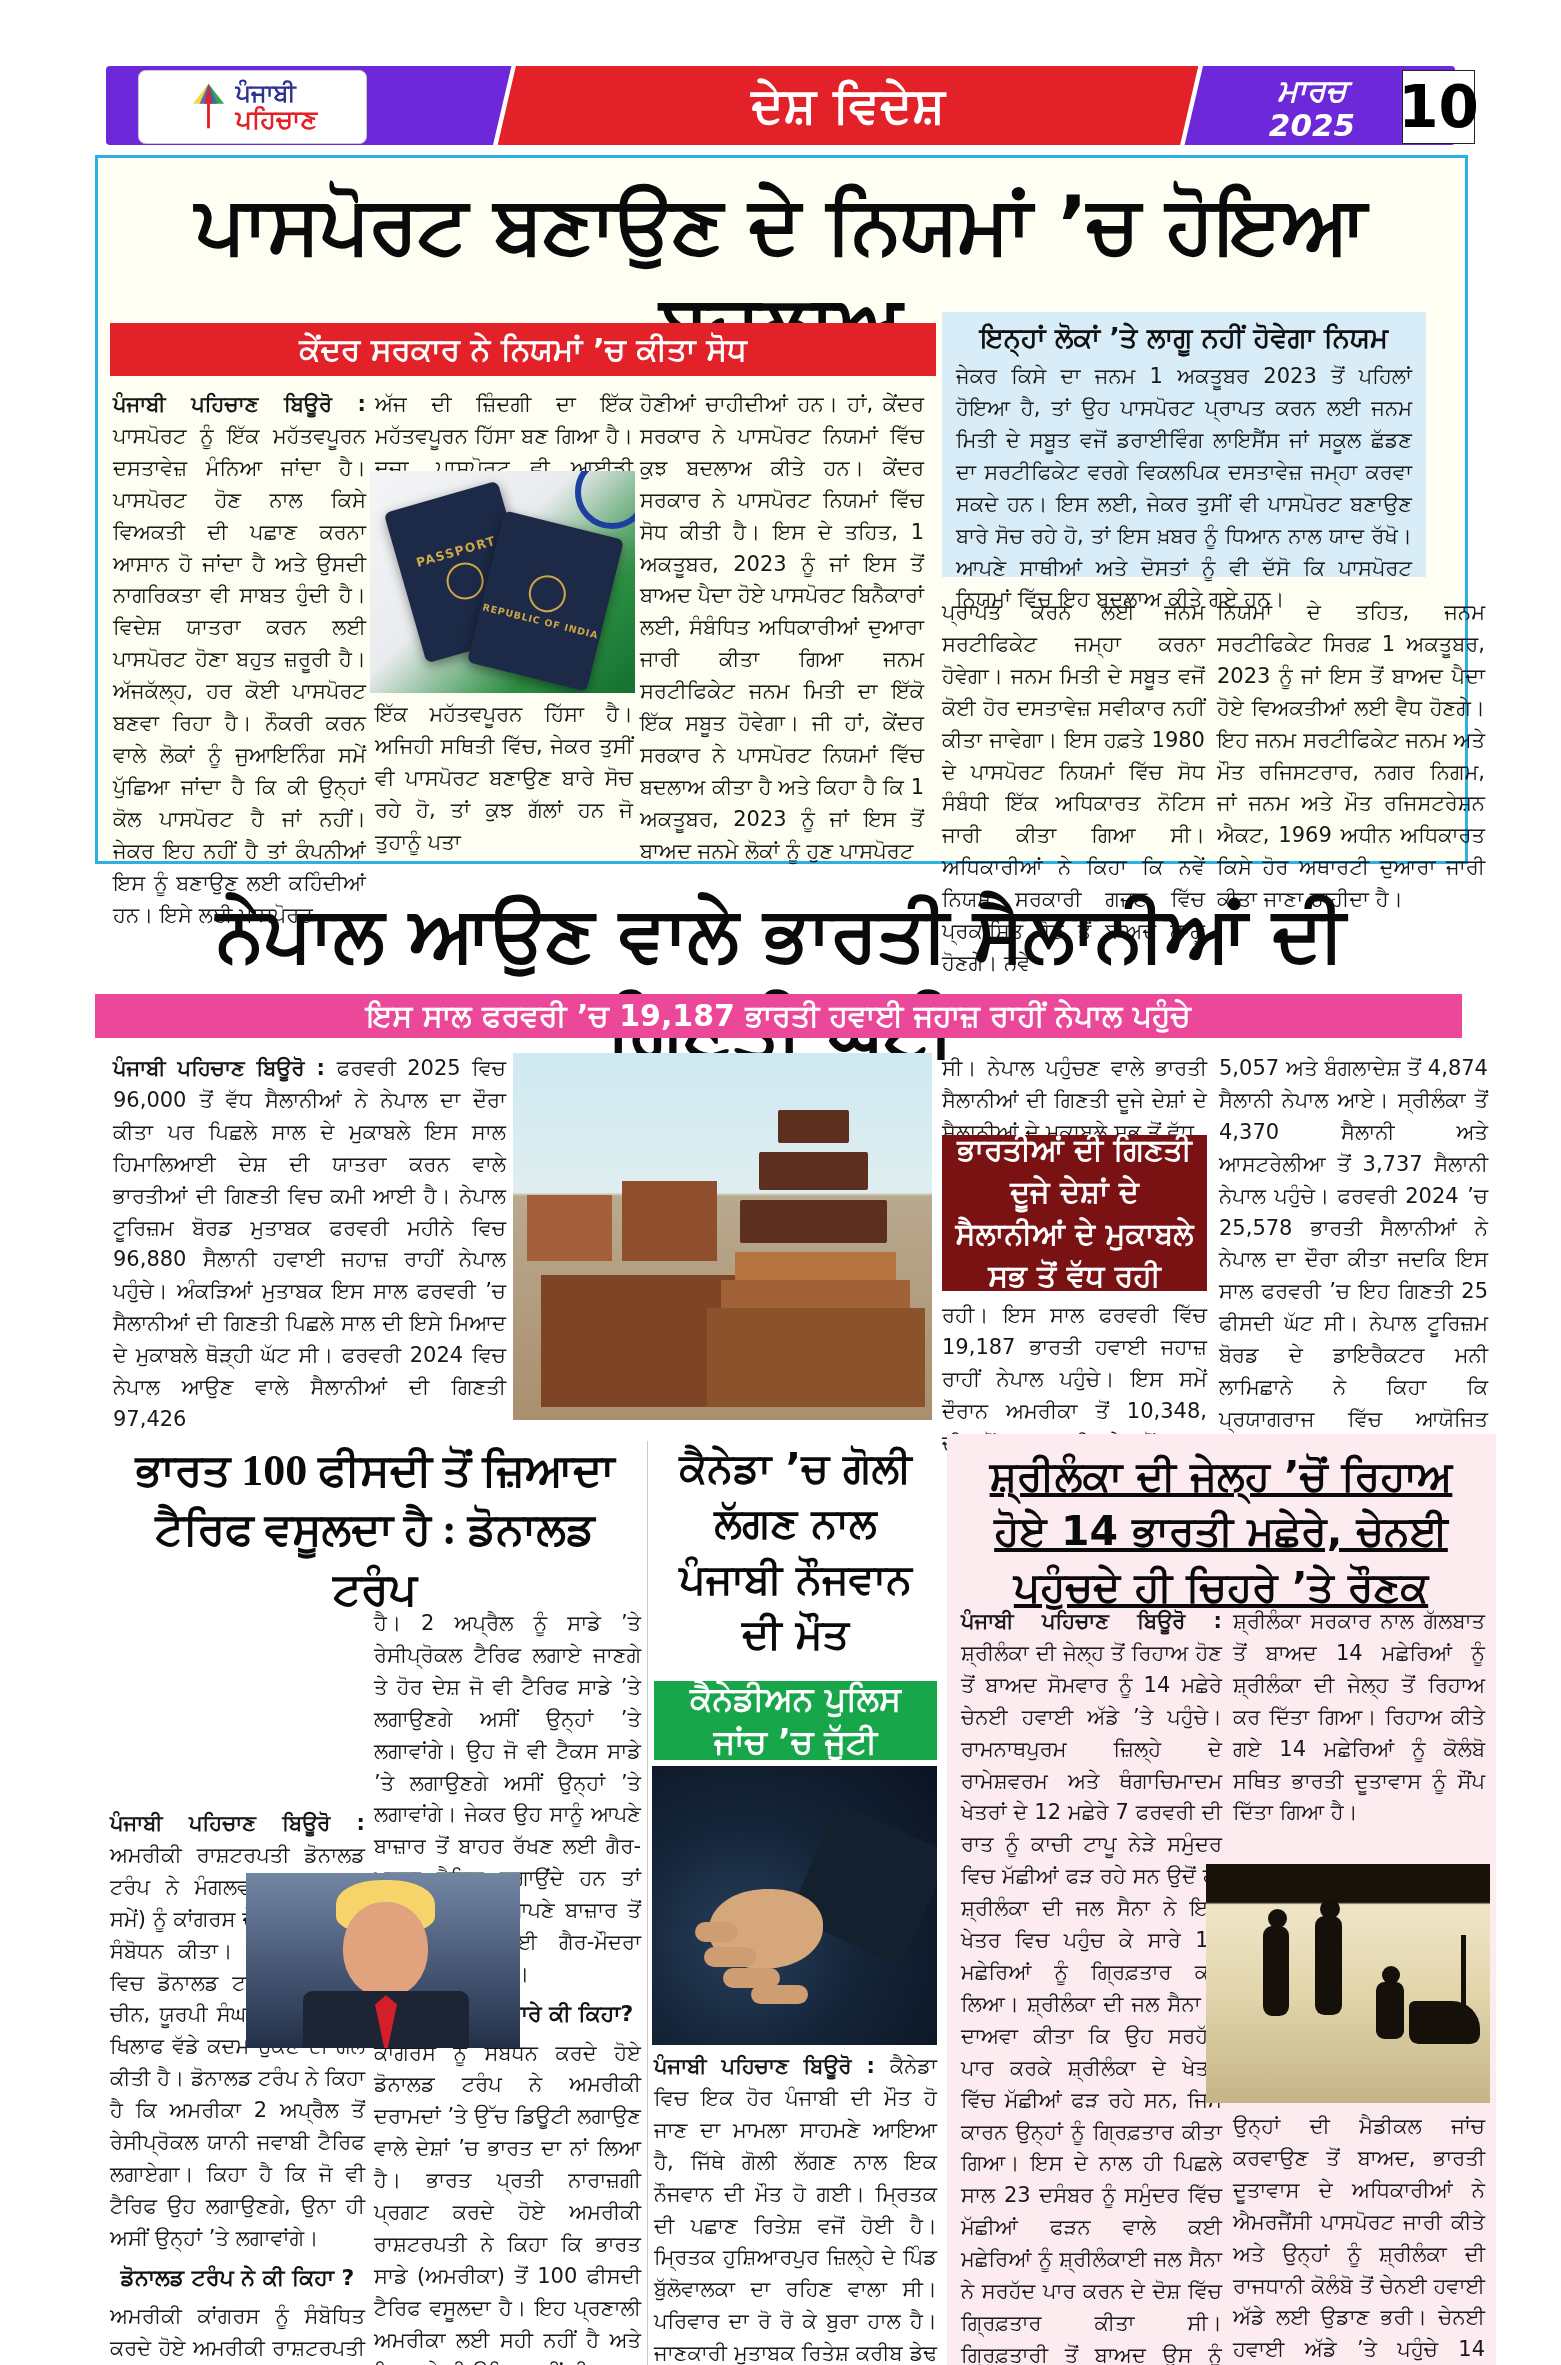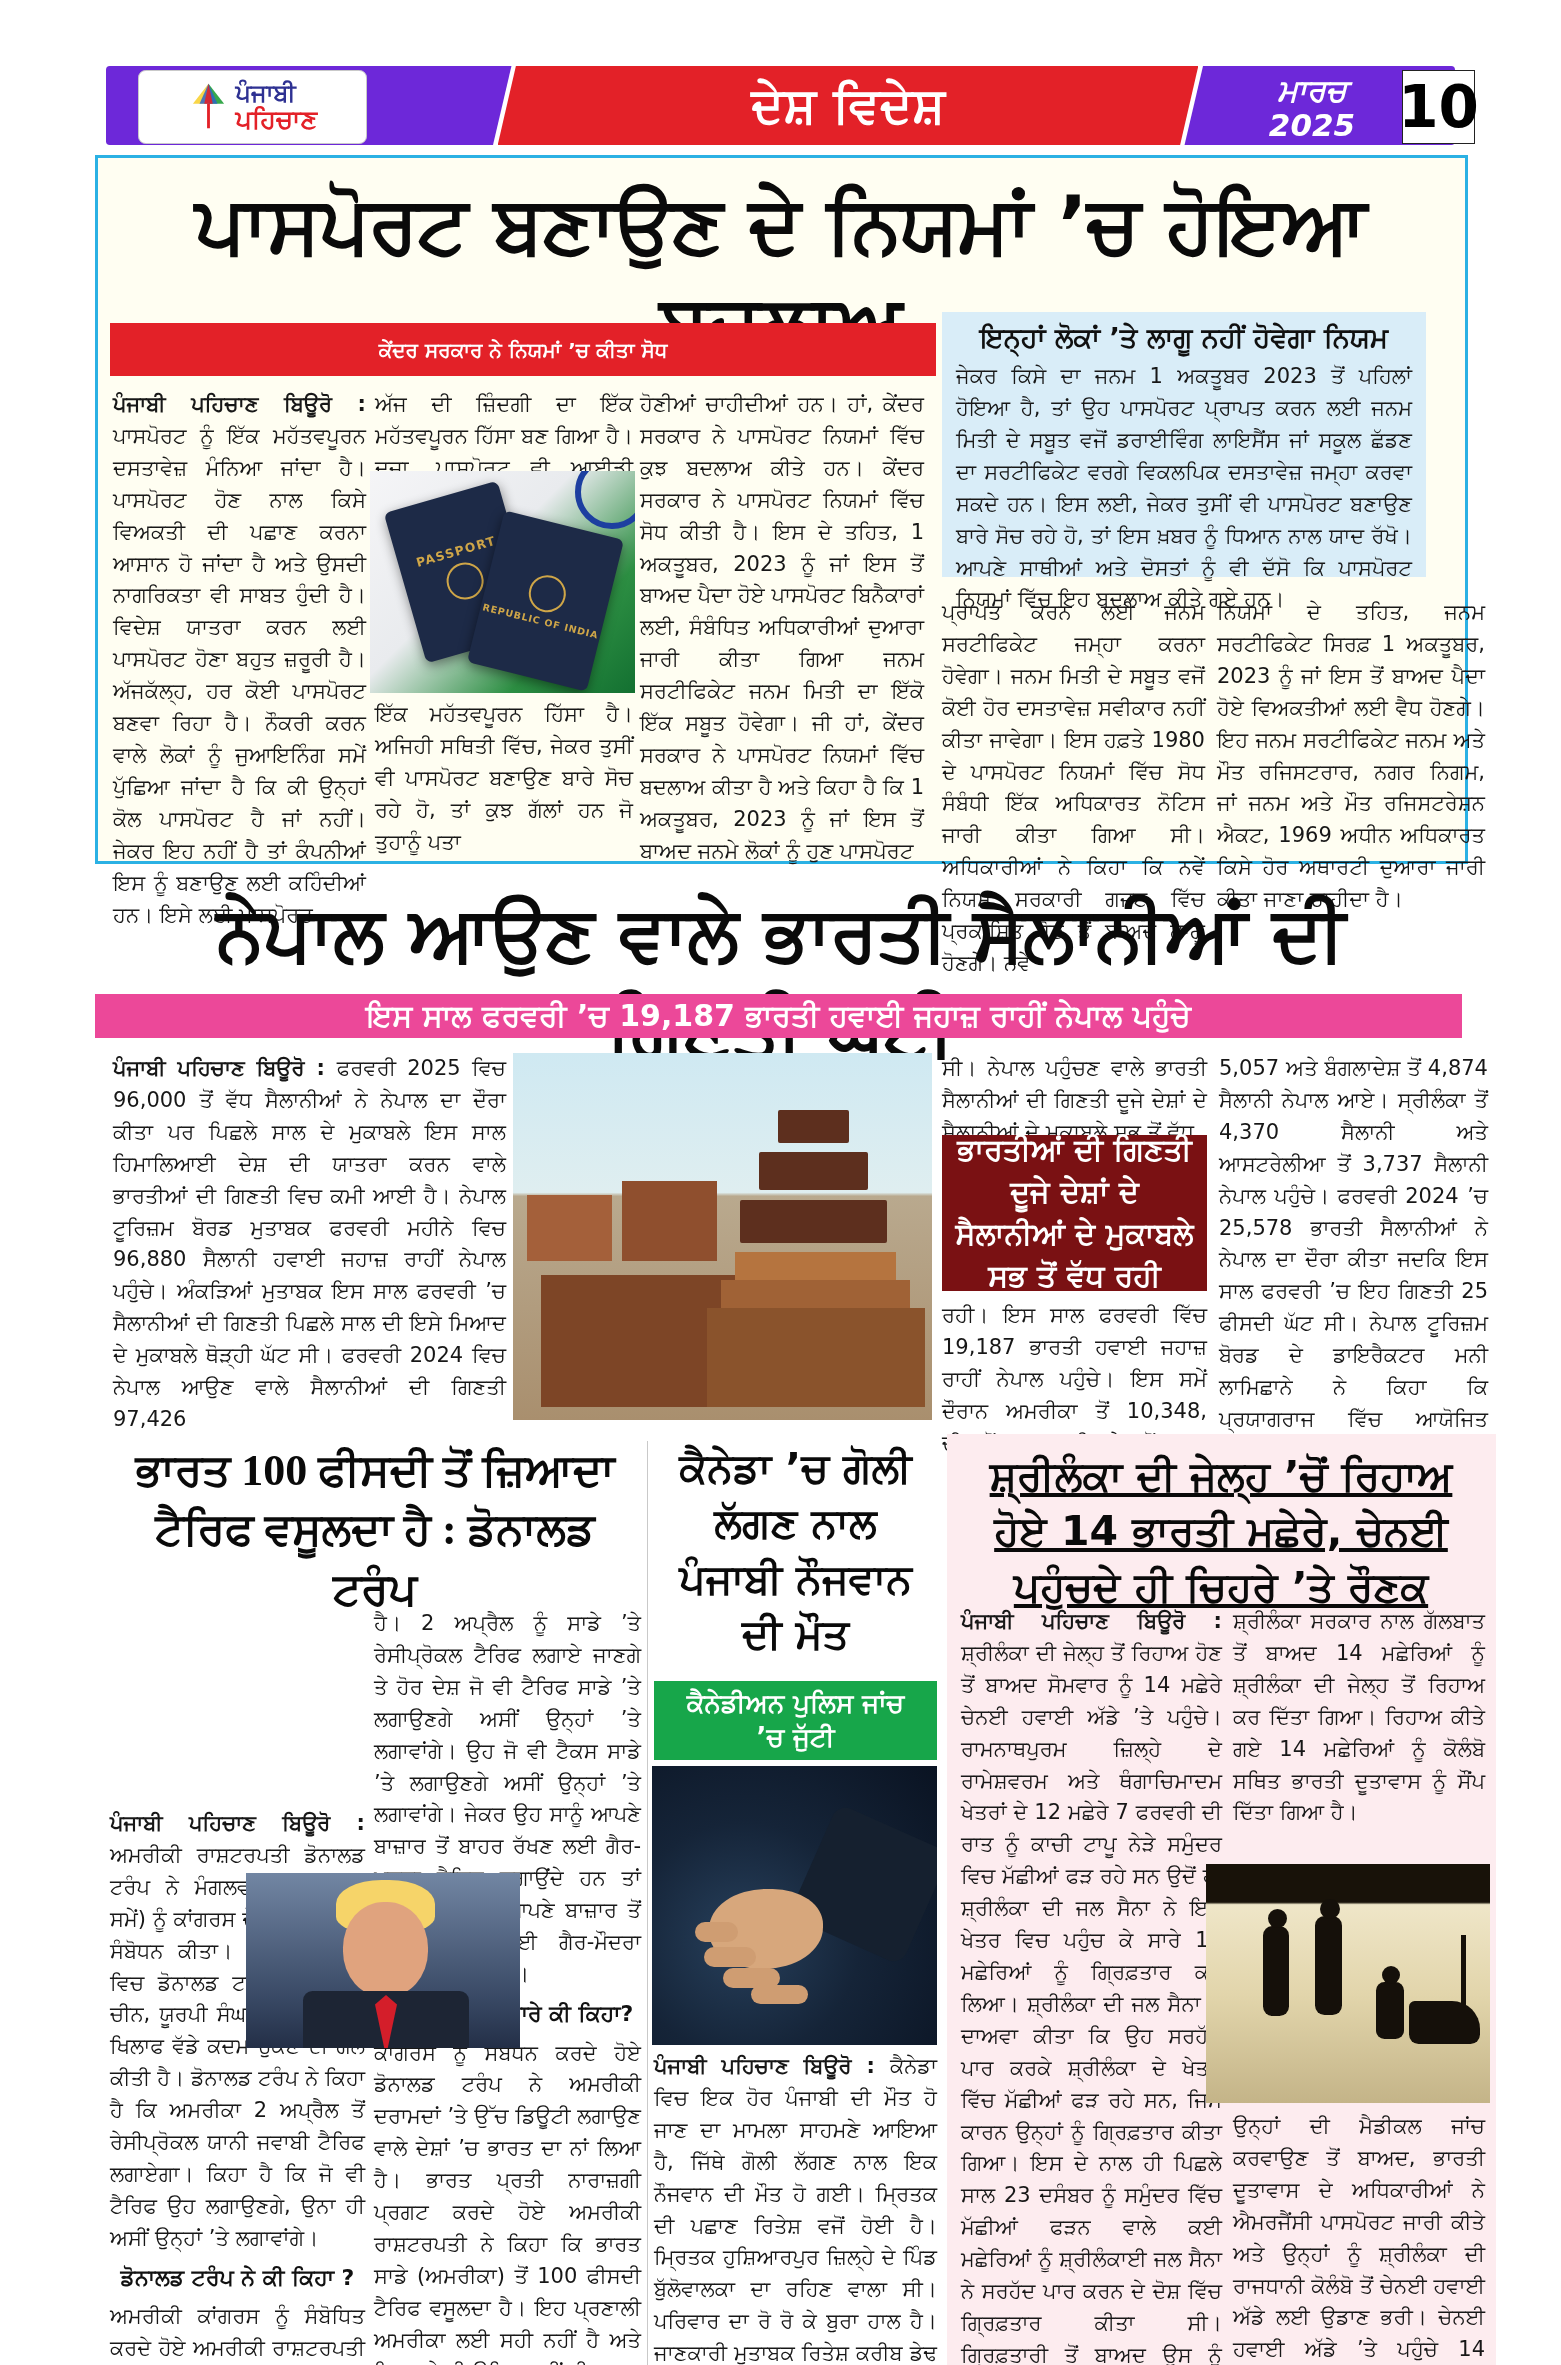"ਕੇਂਦਰ ਸਰਕਾਰ ਨੇ ਨਿਯਮਾਂ ’ਚ" .subred { font-size: 20px -> 31px }
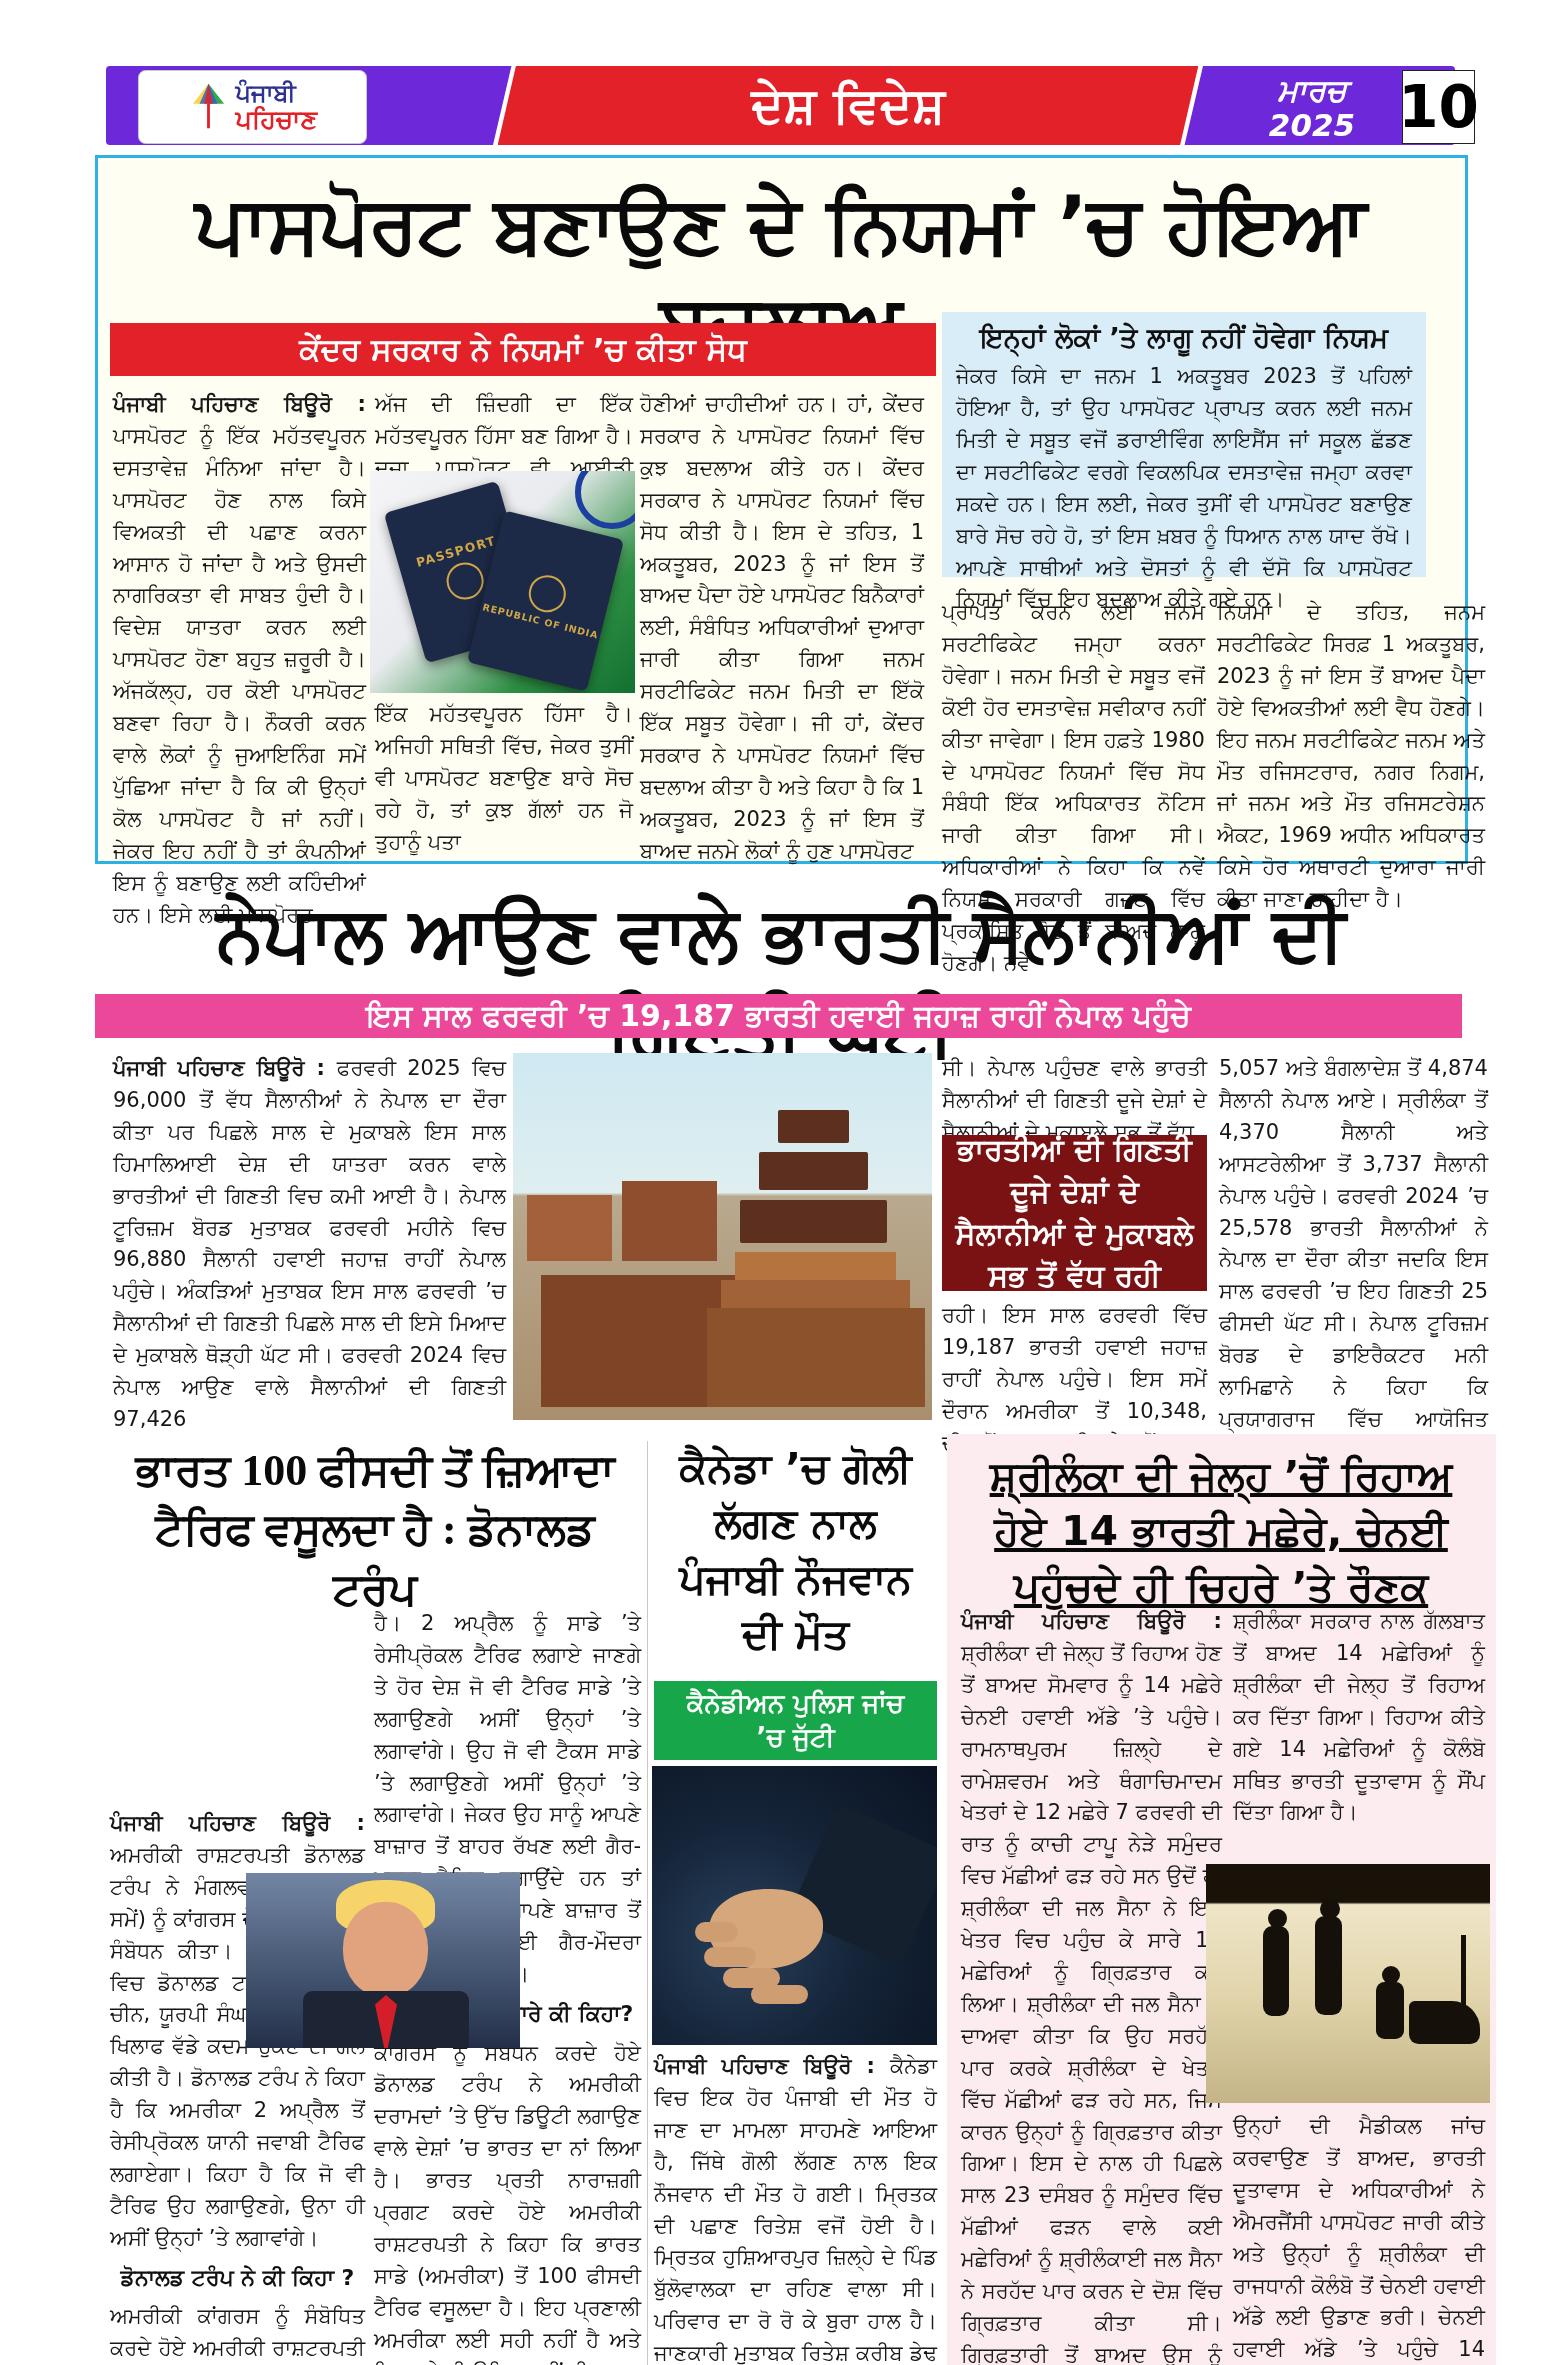"ਕੈਨੇਡੀਅਨ ਪੁਲਿਸ ਜਾਂਚ ’ਚ ਜੁੱਟੀ" .greenbox { font-size: 26px -> 33px }
